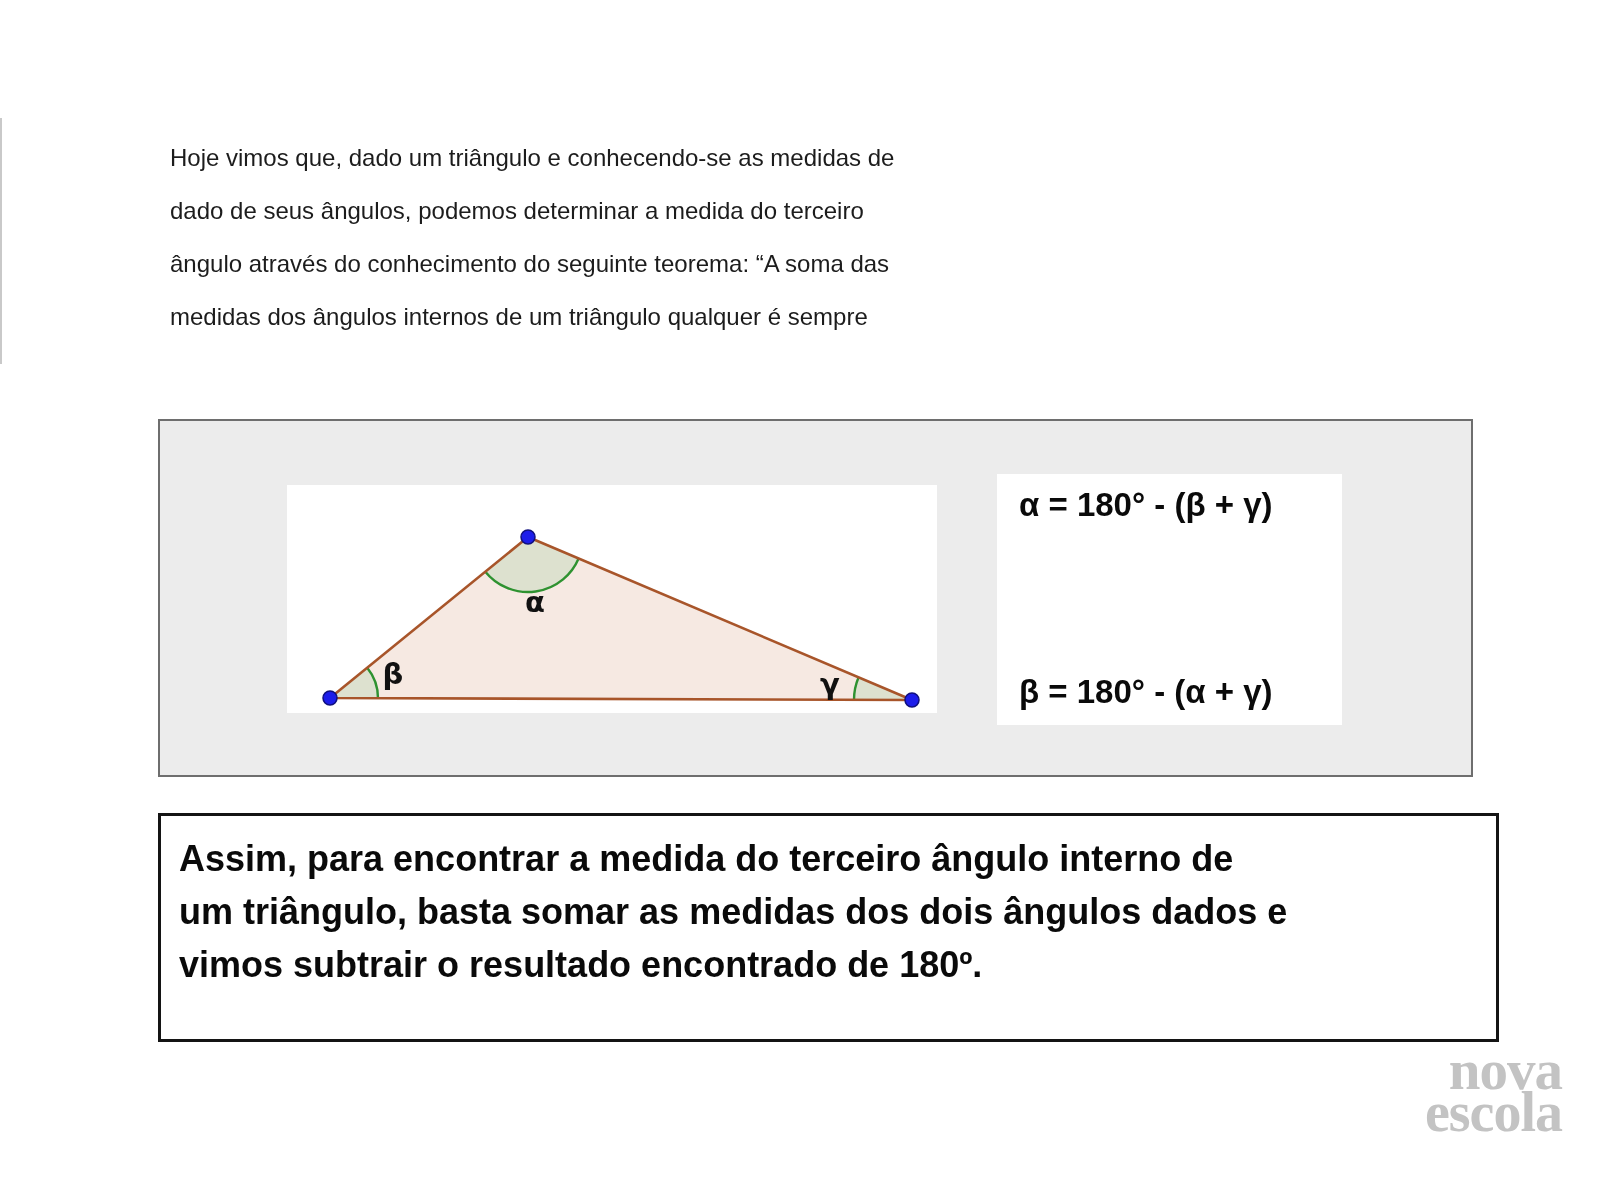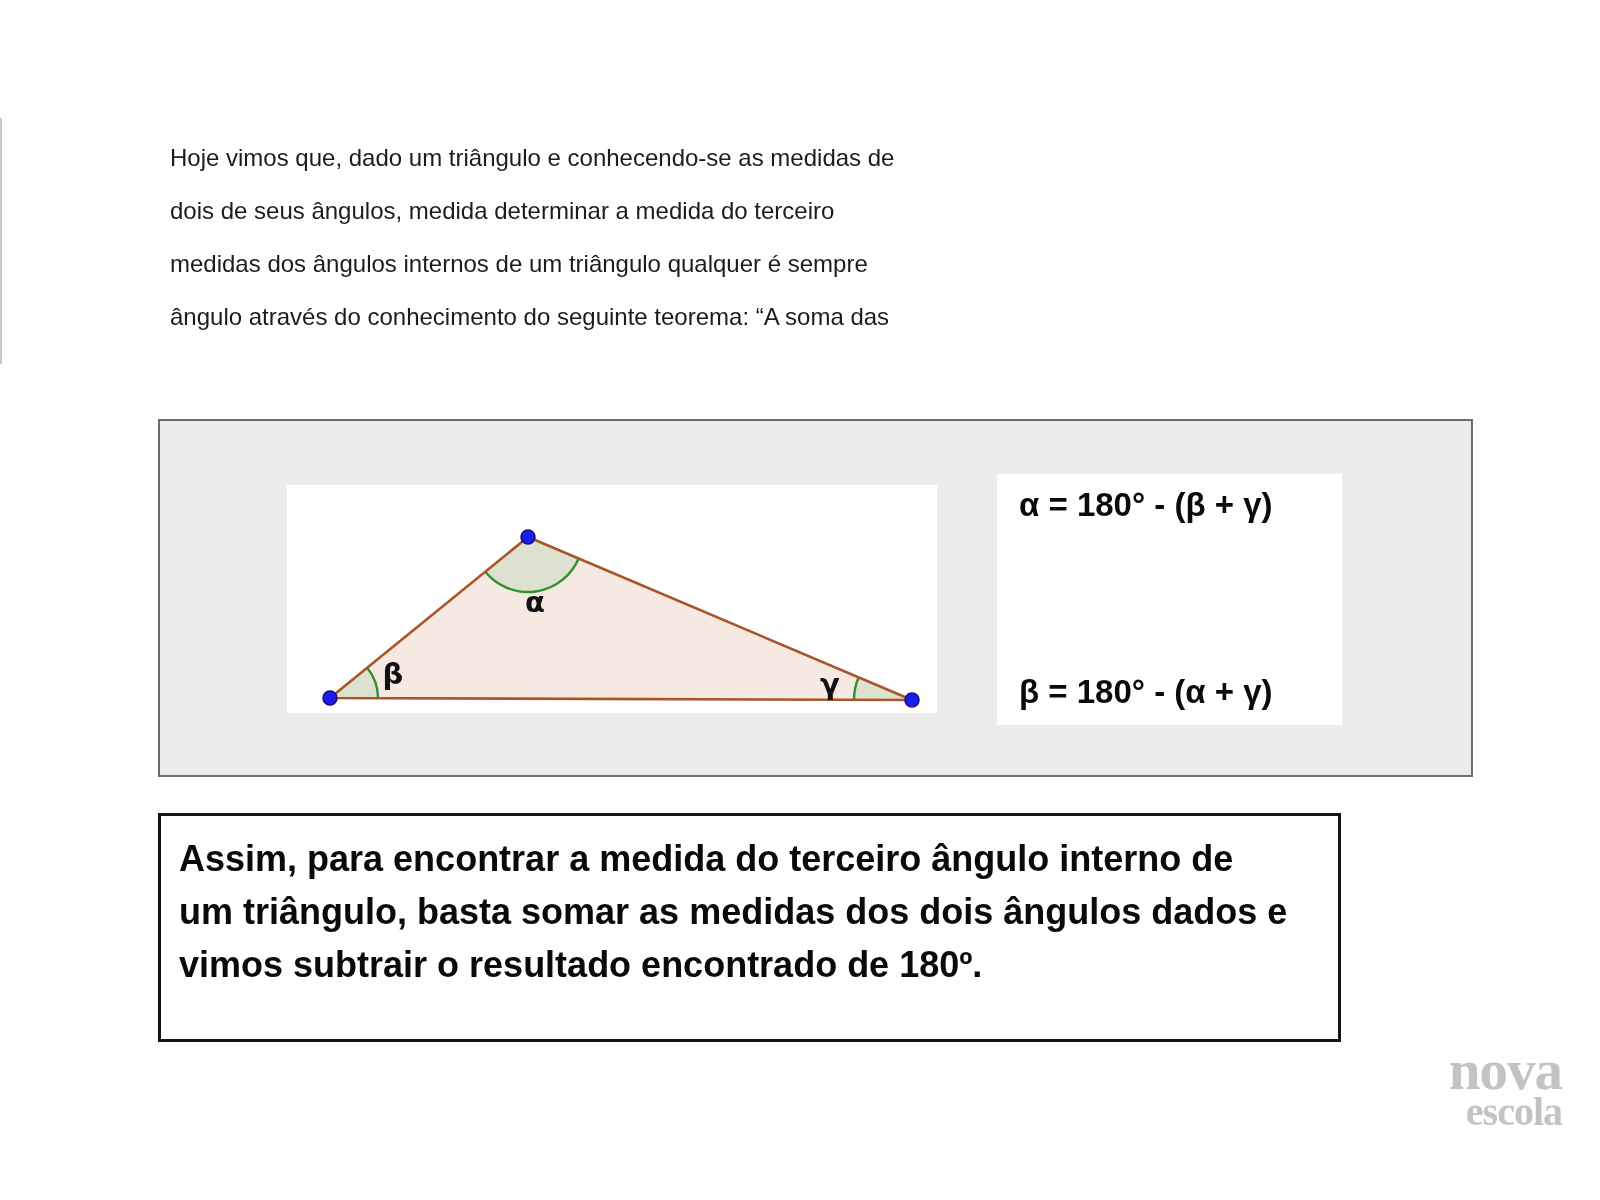"dois de seus ângulos, medida" div.line { text: dois de seus ângulos, medida -> dado de seus ângulos, podemos }
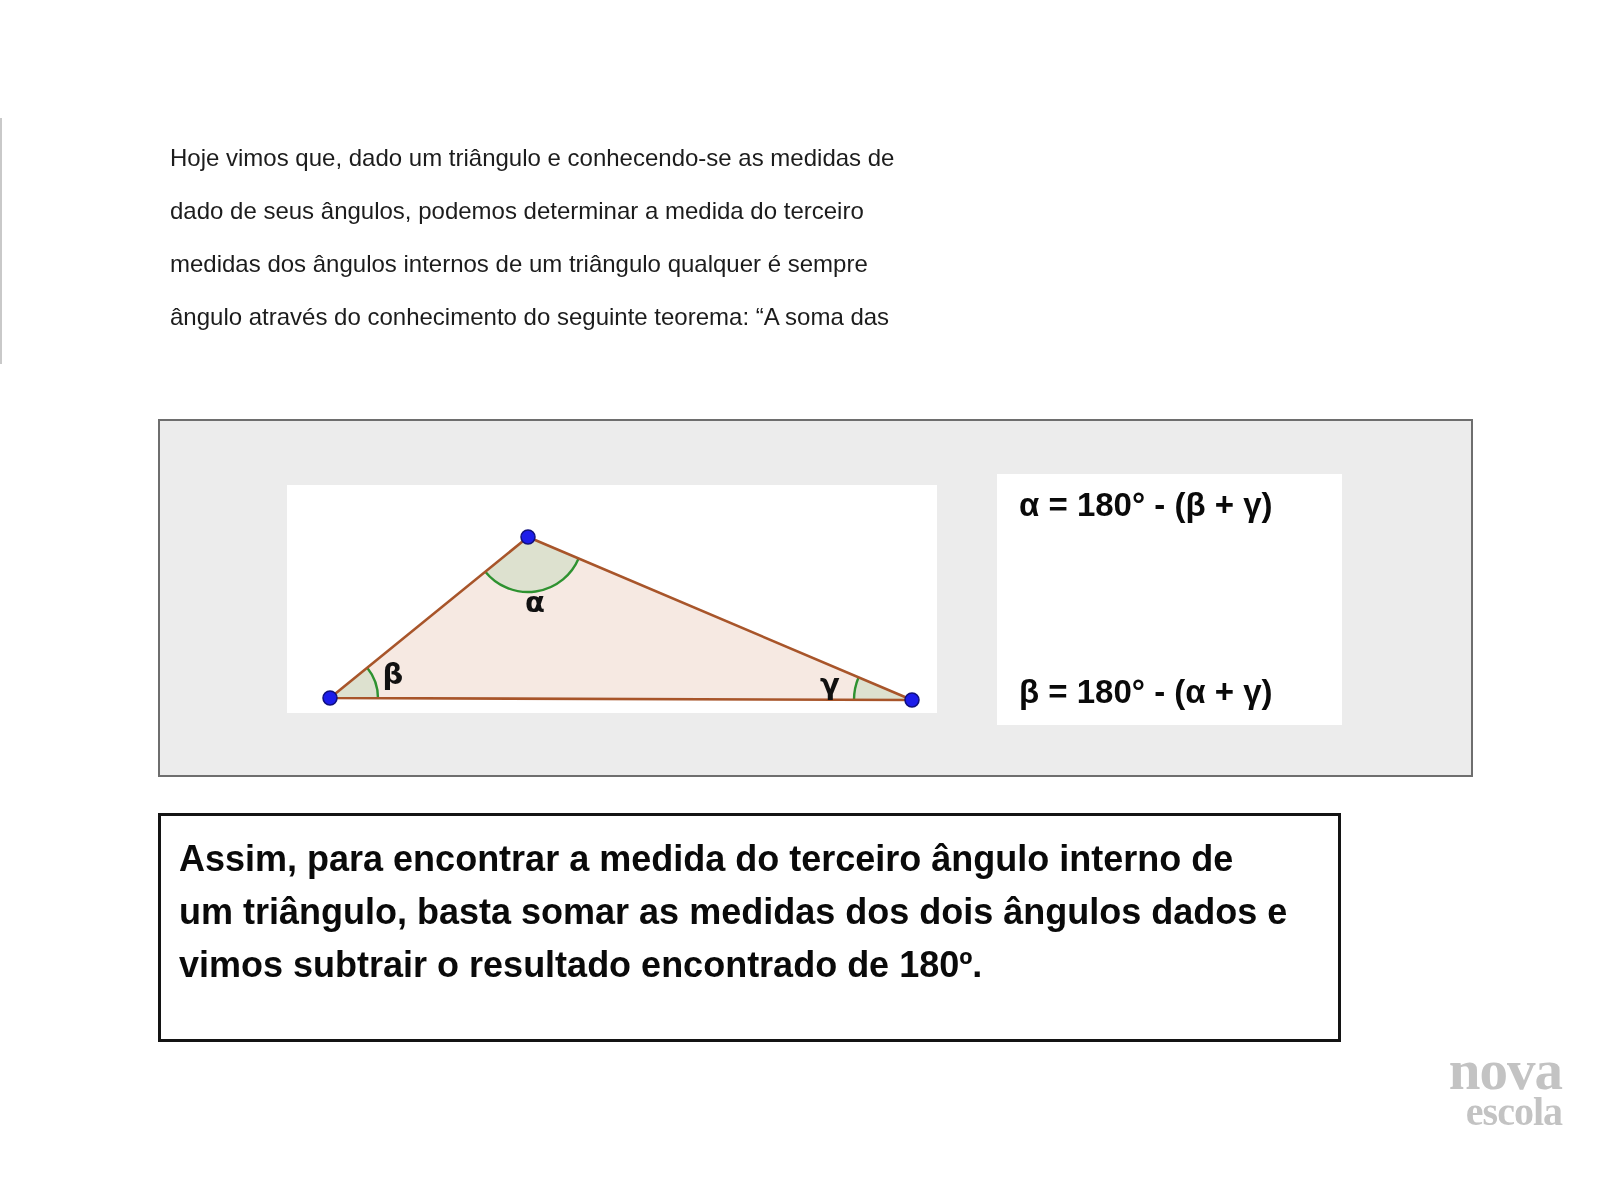"medidas dos ângulos internos de" div.line { order: before "ângulo através do conhecimento do" -> after "ângulo através do conhecimento do" }
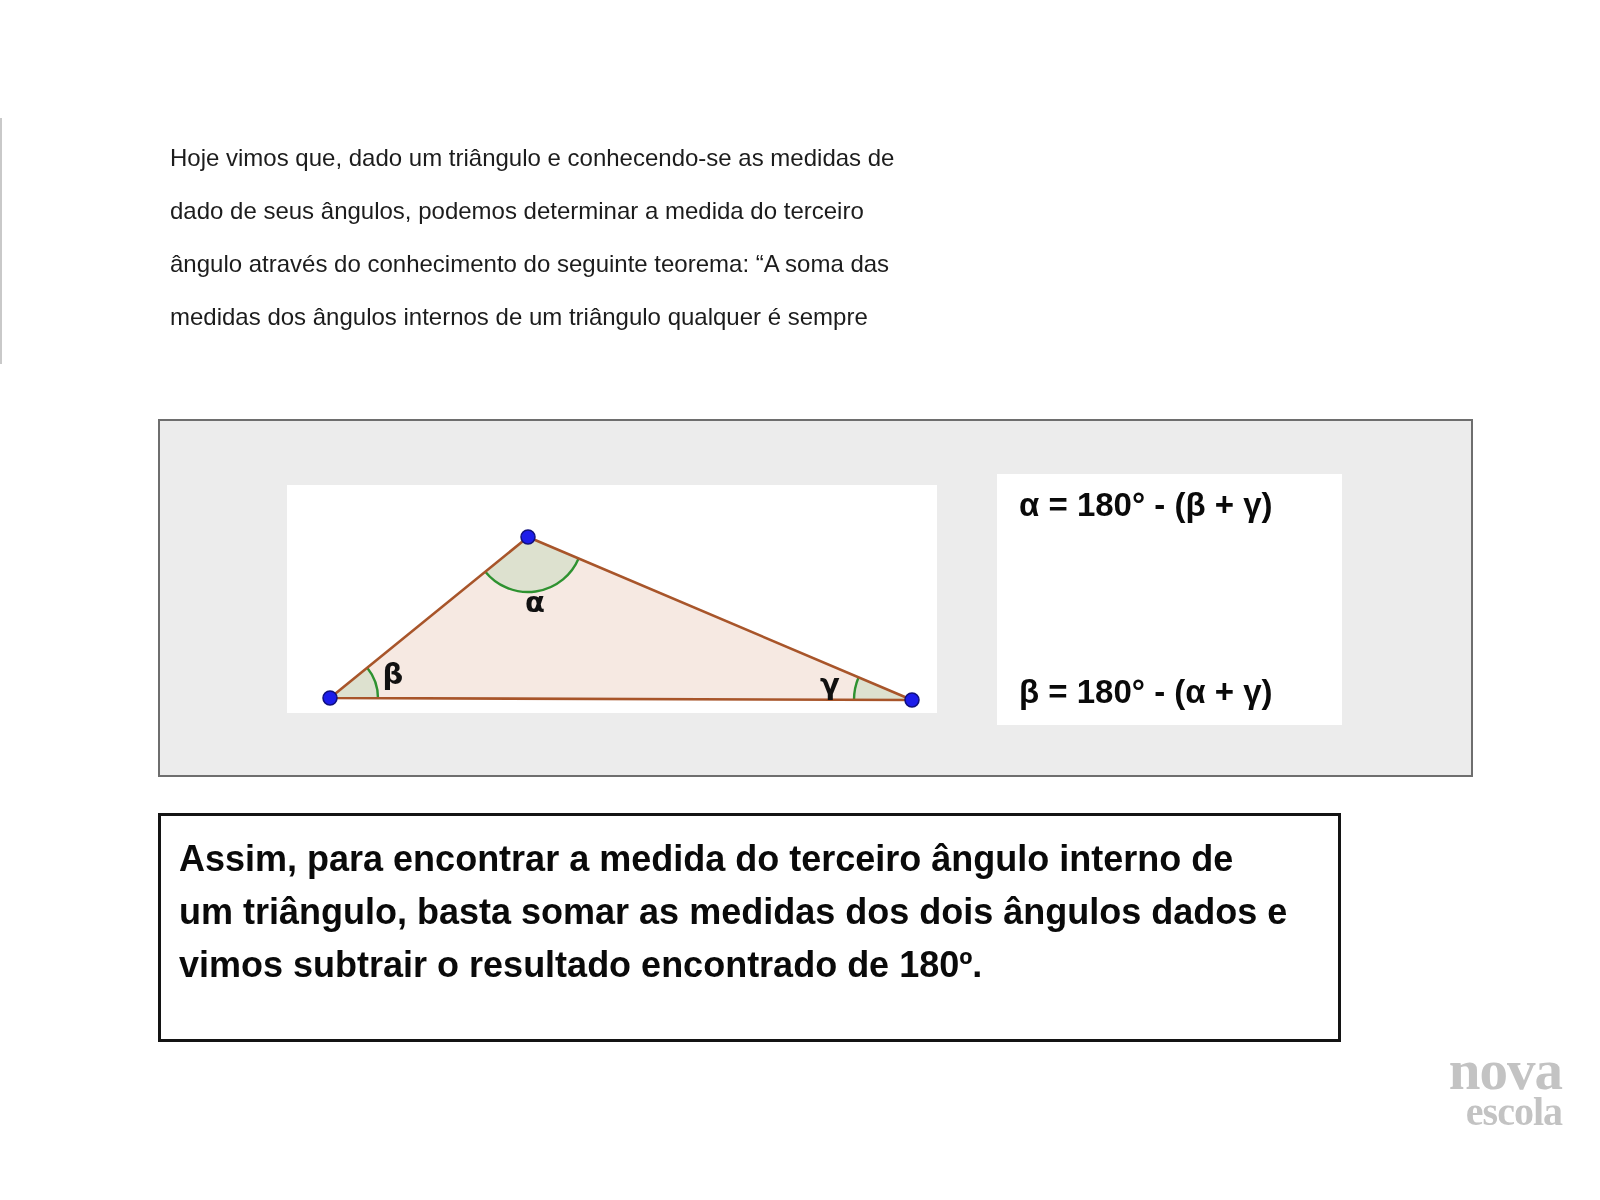"Assim, para encontrar a medida" .conclusion-box { width: 1183px -> 1341px }
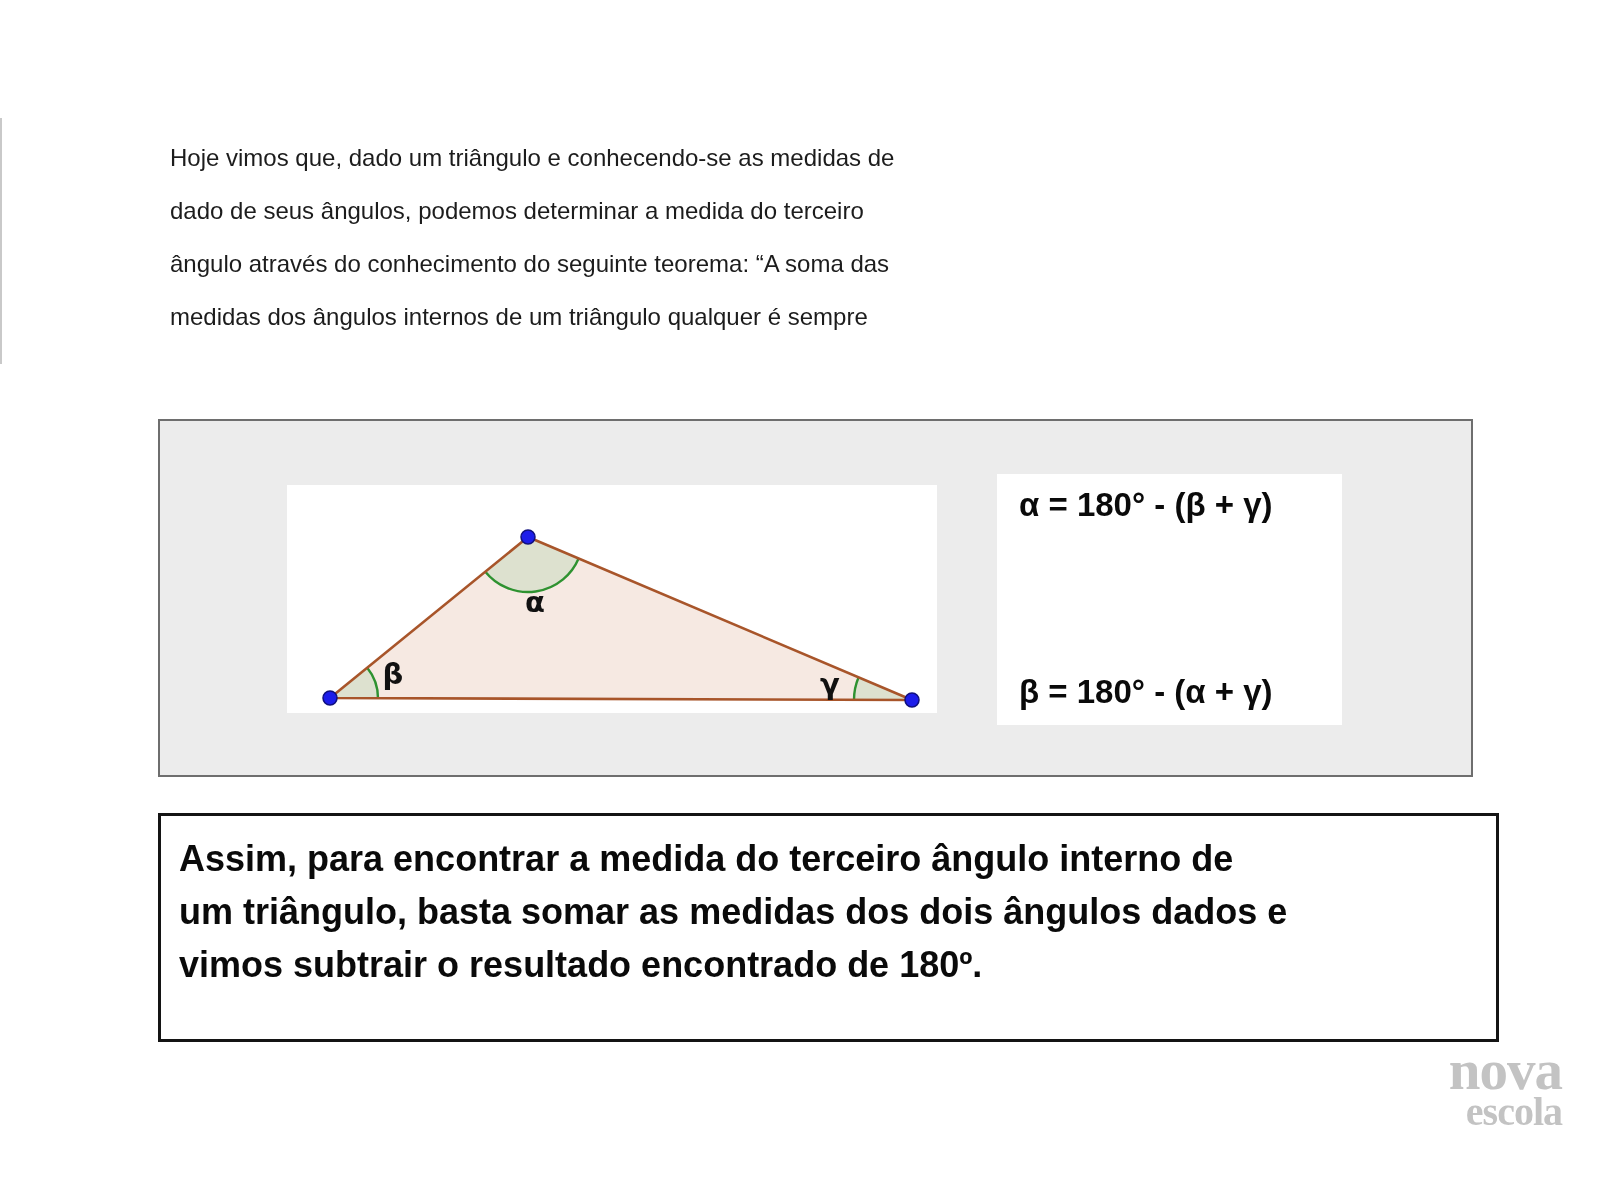"escola" .logo .l2 { font-size: 40px -> 56px }
